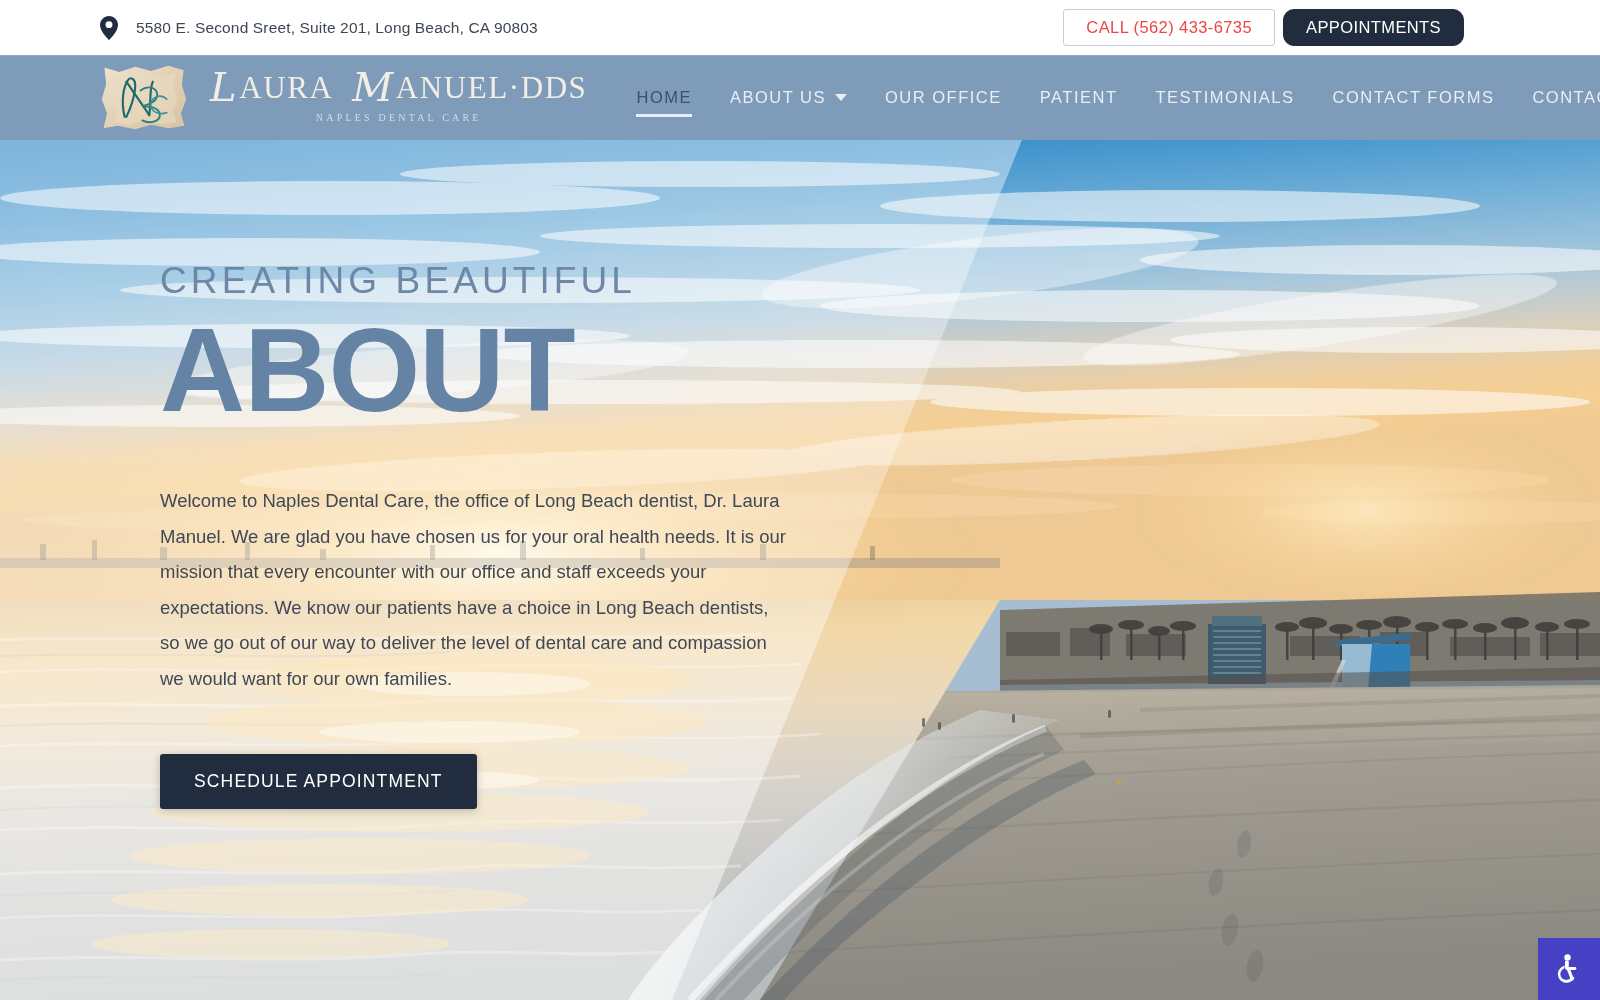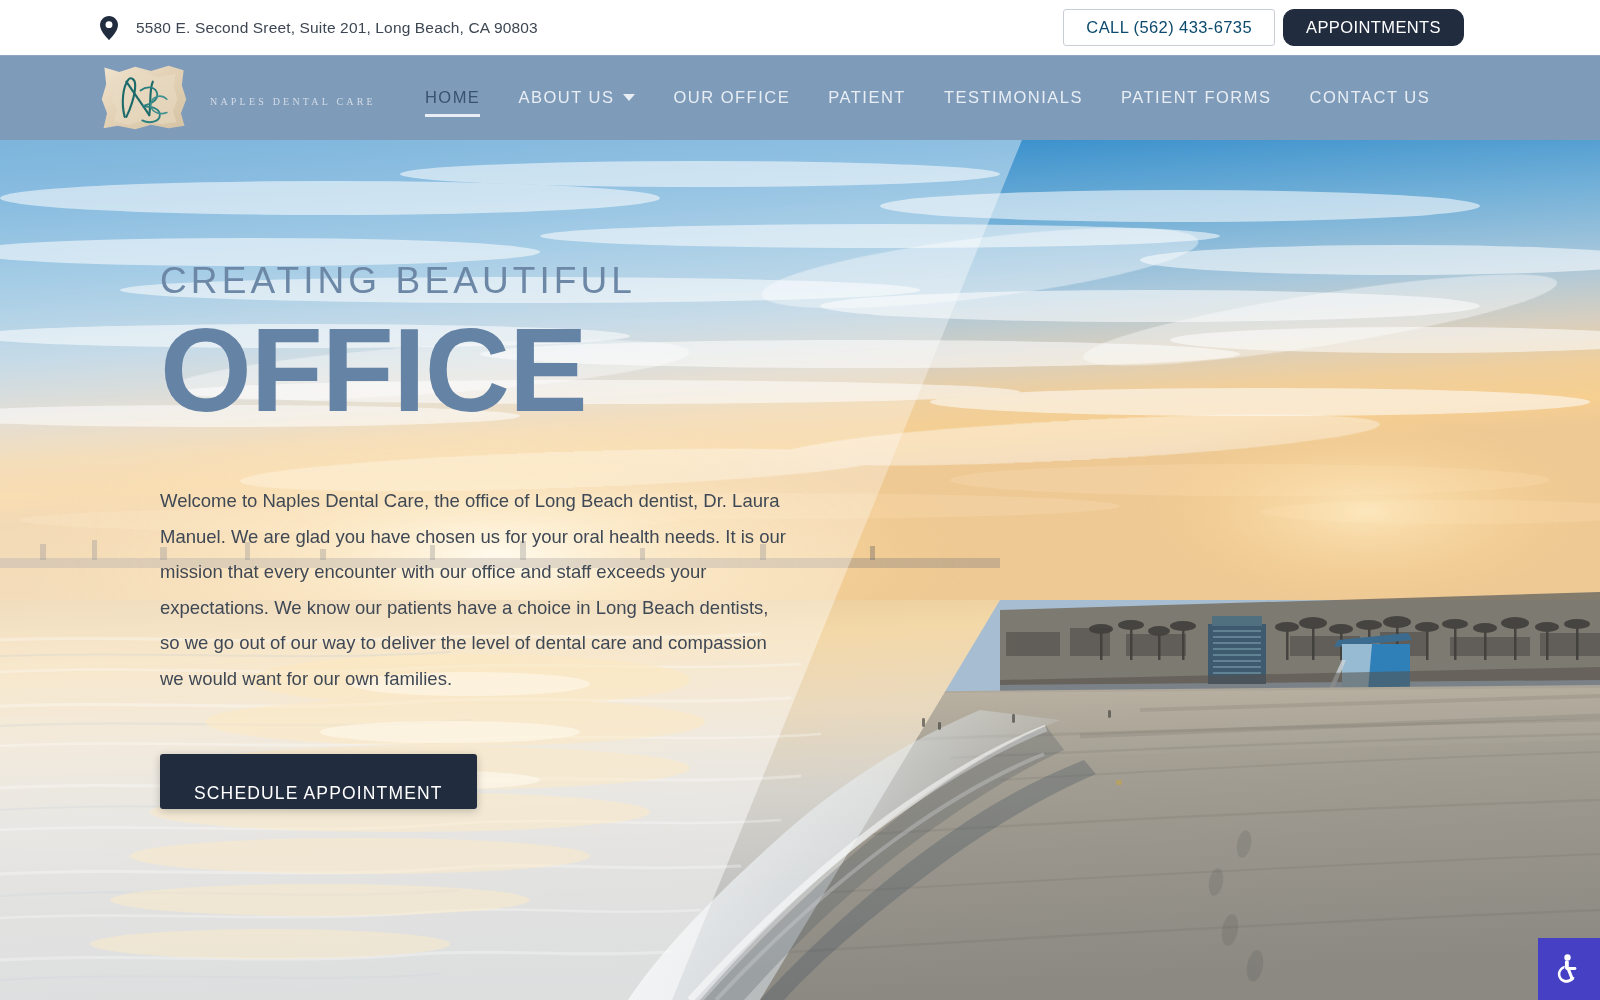"CALL (562) 433-6735" .btn-call { color: #0c4a6e -> #ef4444 }
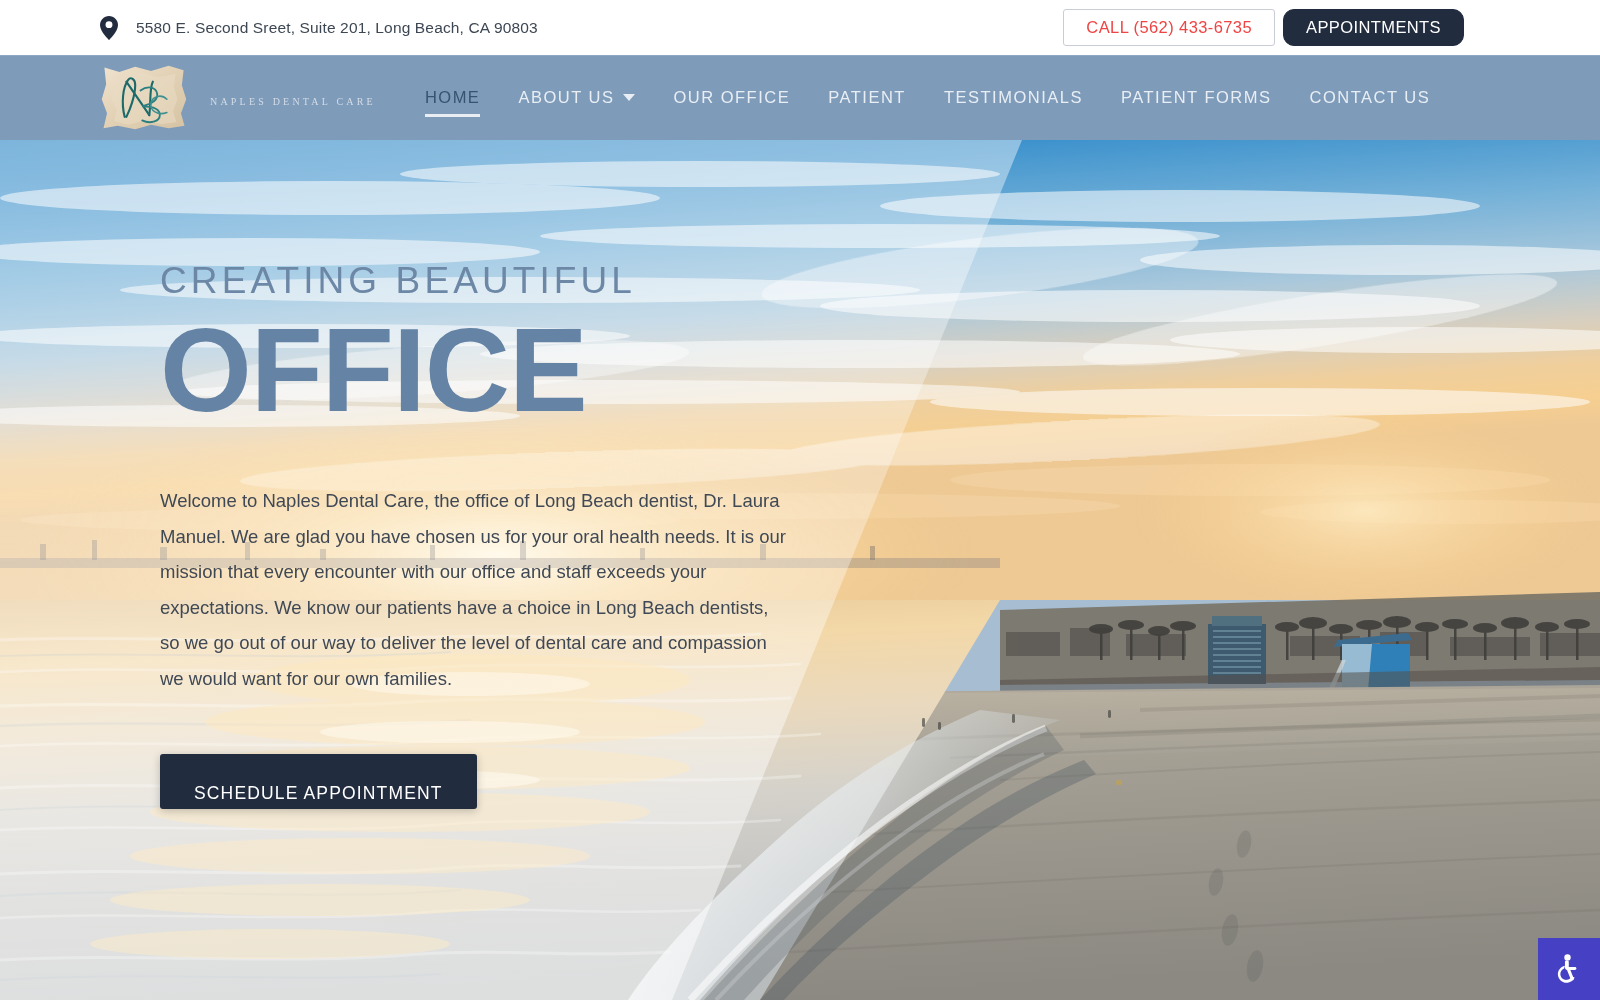"LAURA MANUEL·DDS" span.brand-name { html: none -> <span><span>L</span><span>AURA</span>&nbsp;&nbsp;<span>M</span><span>ANUEL·DDS</span></span> }
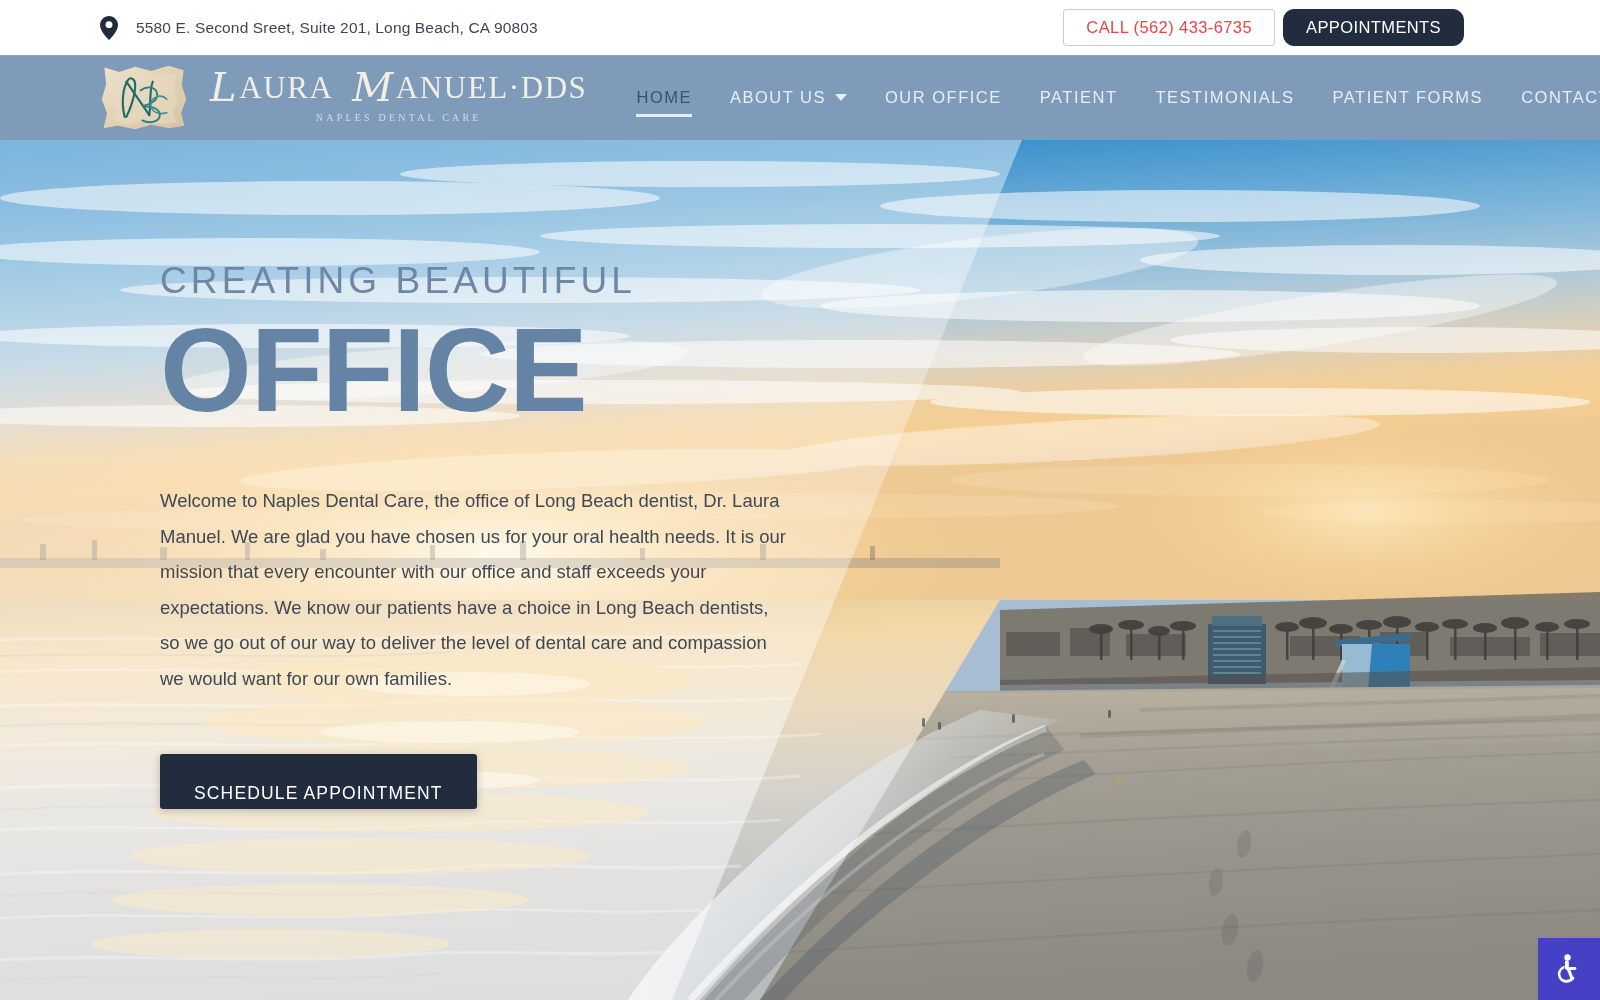"PATIENT FORMS" span { text: PATIENT -> CONTACT }
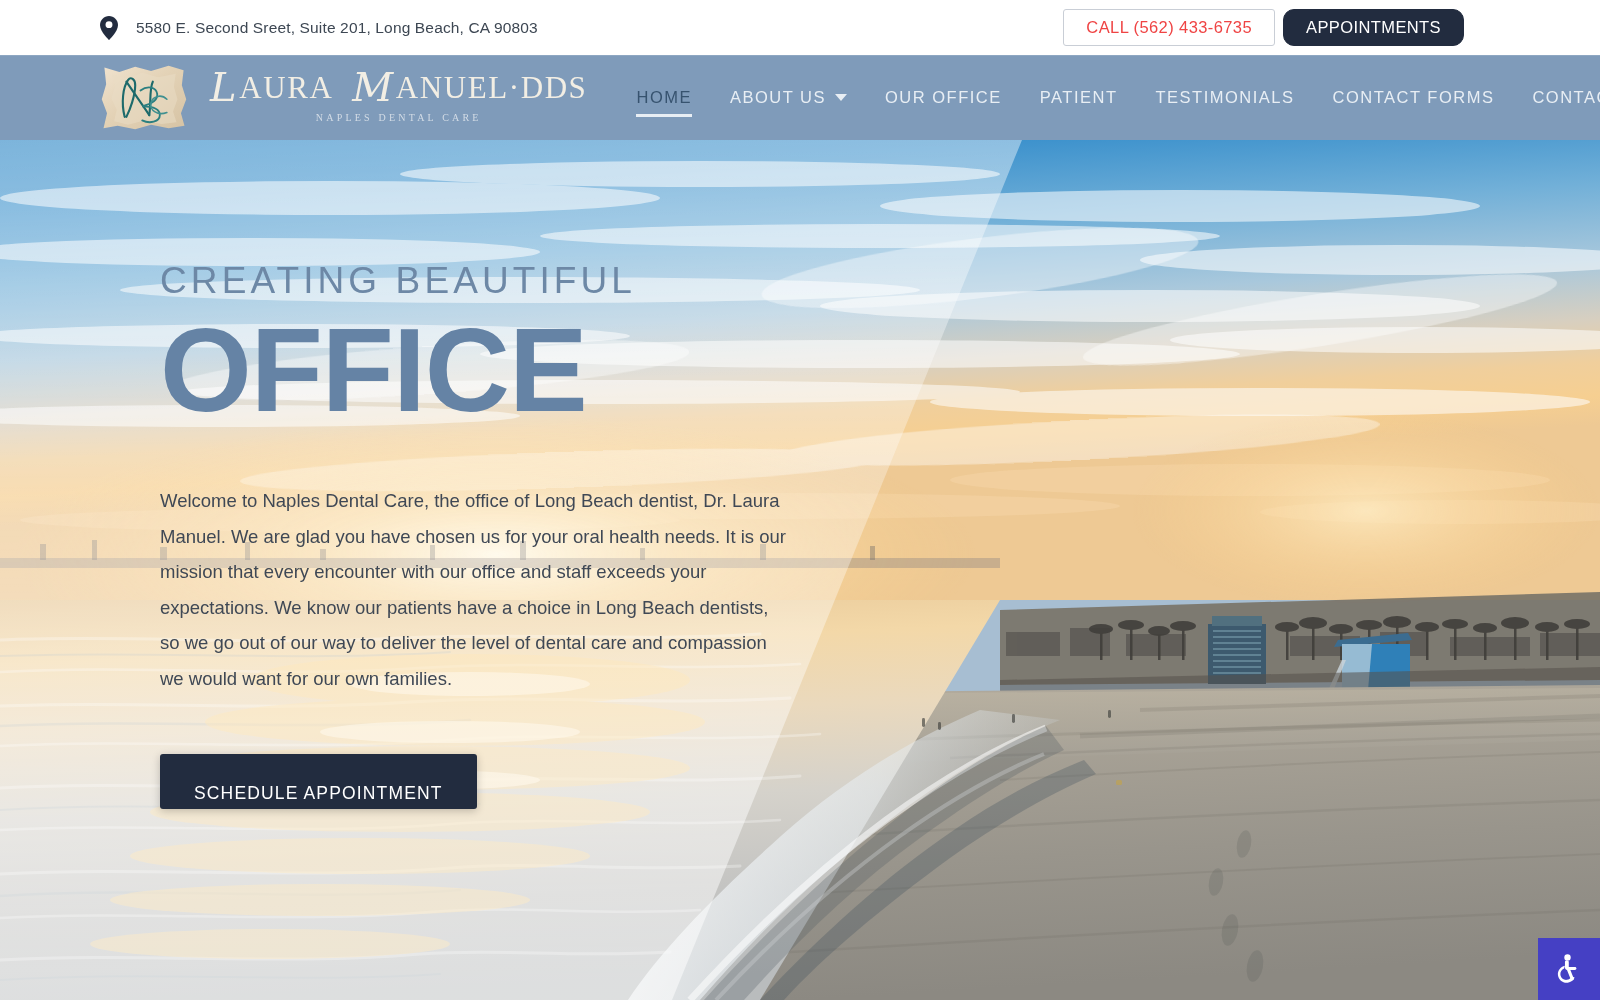"OFFICE" div.headline { text: OFFICE -> ABOUT }
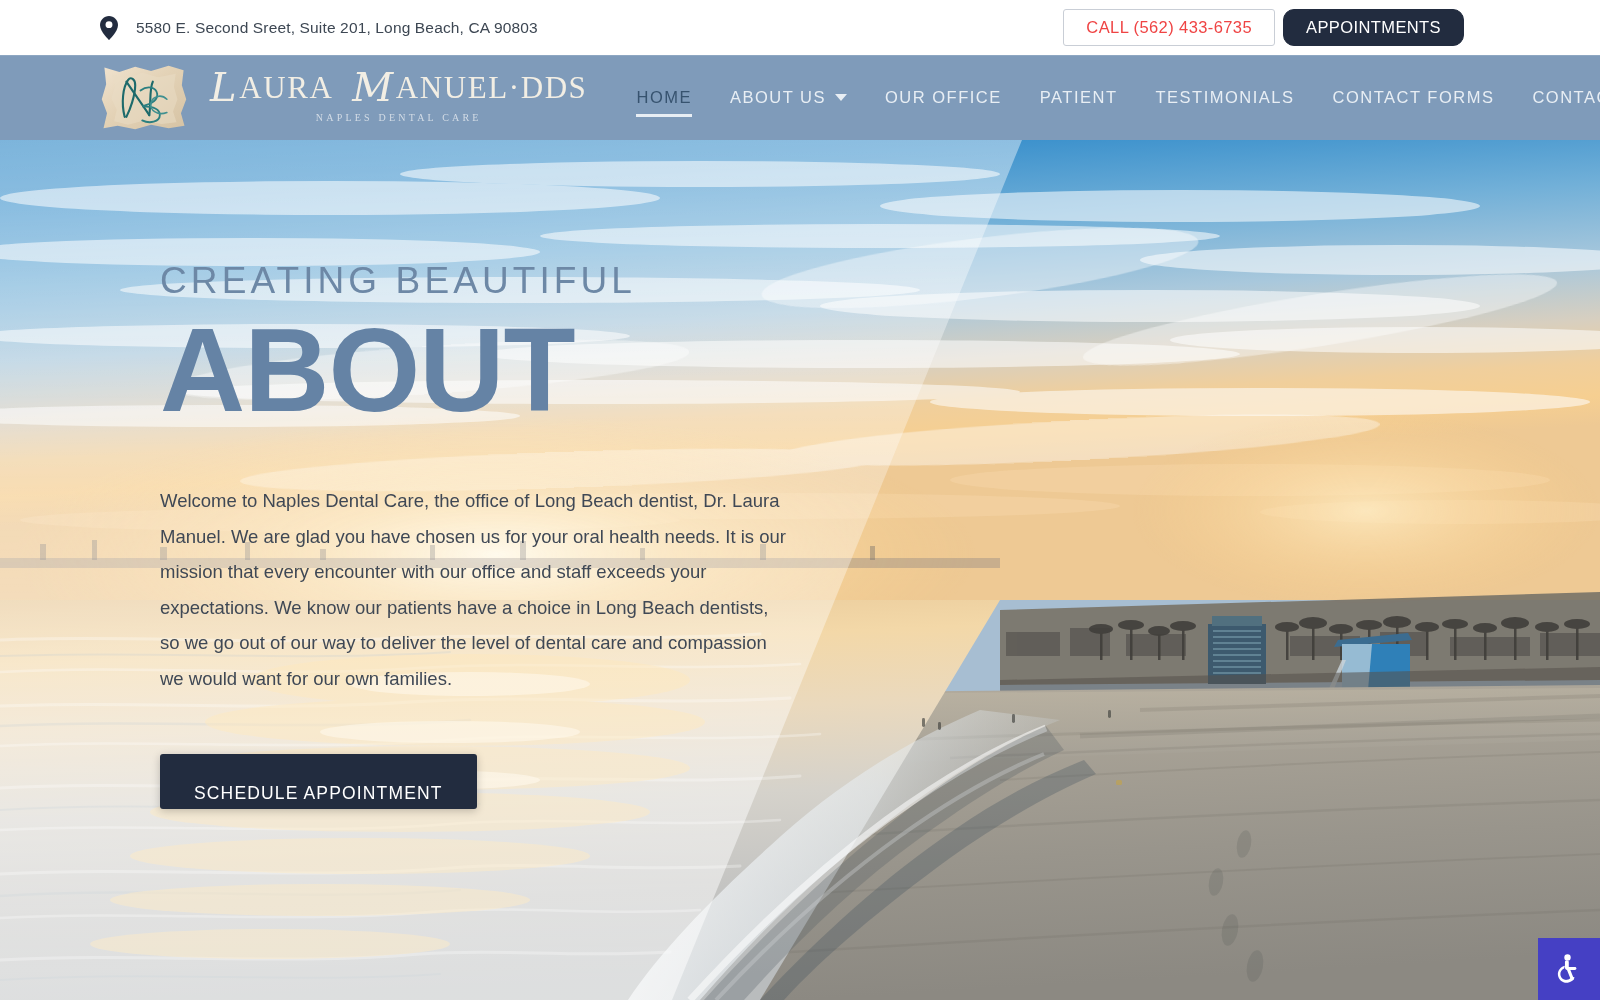"SCHEDULE APPOINTMENT" .btn-schedule { padding: 12px 34px -> 0 34px }
